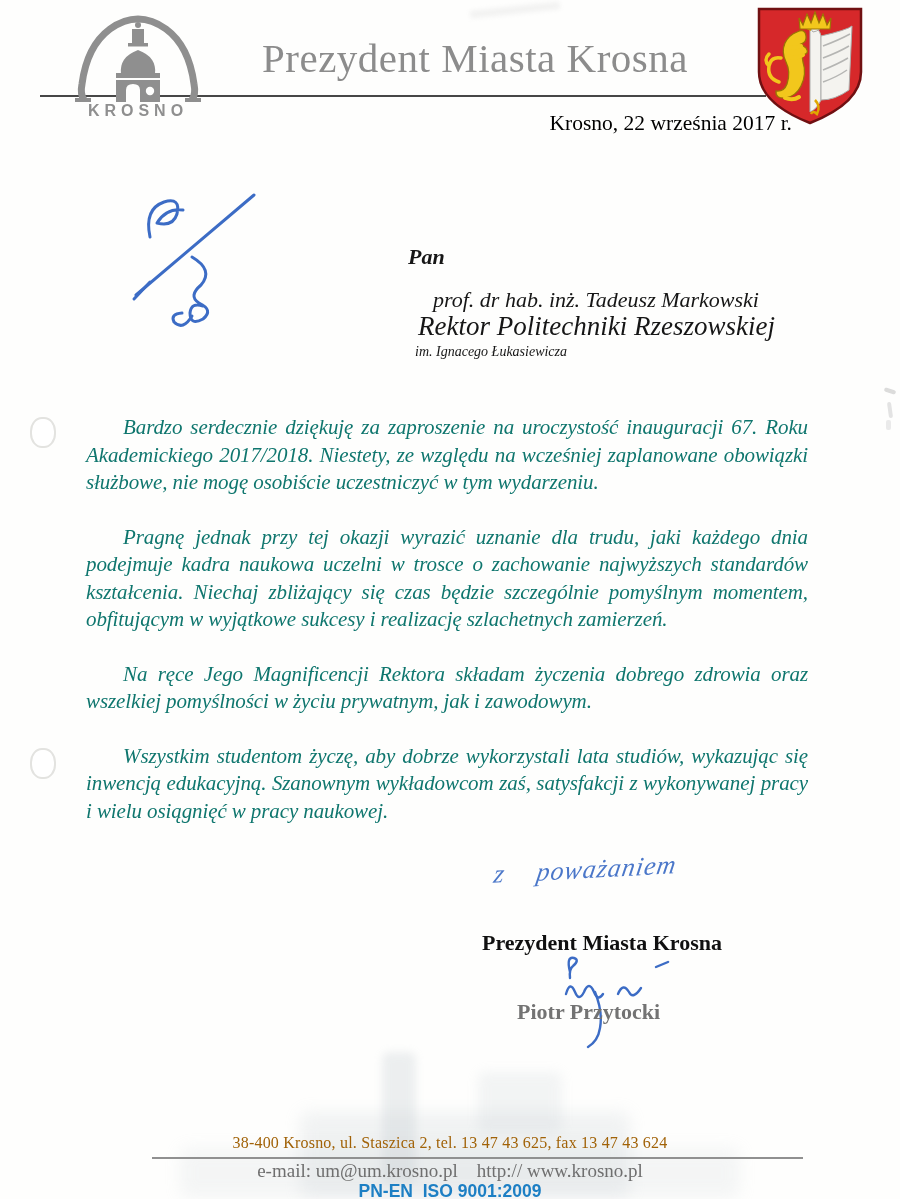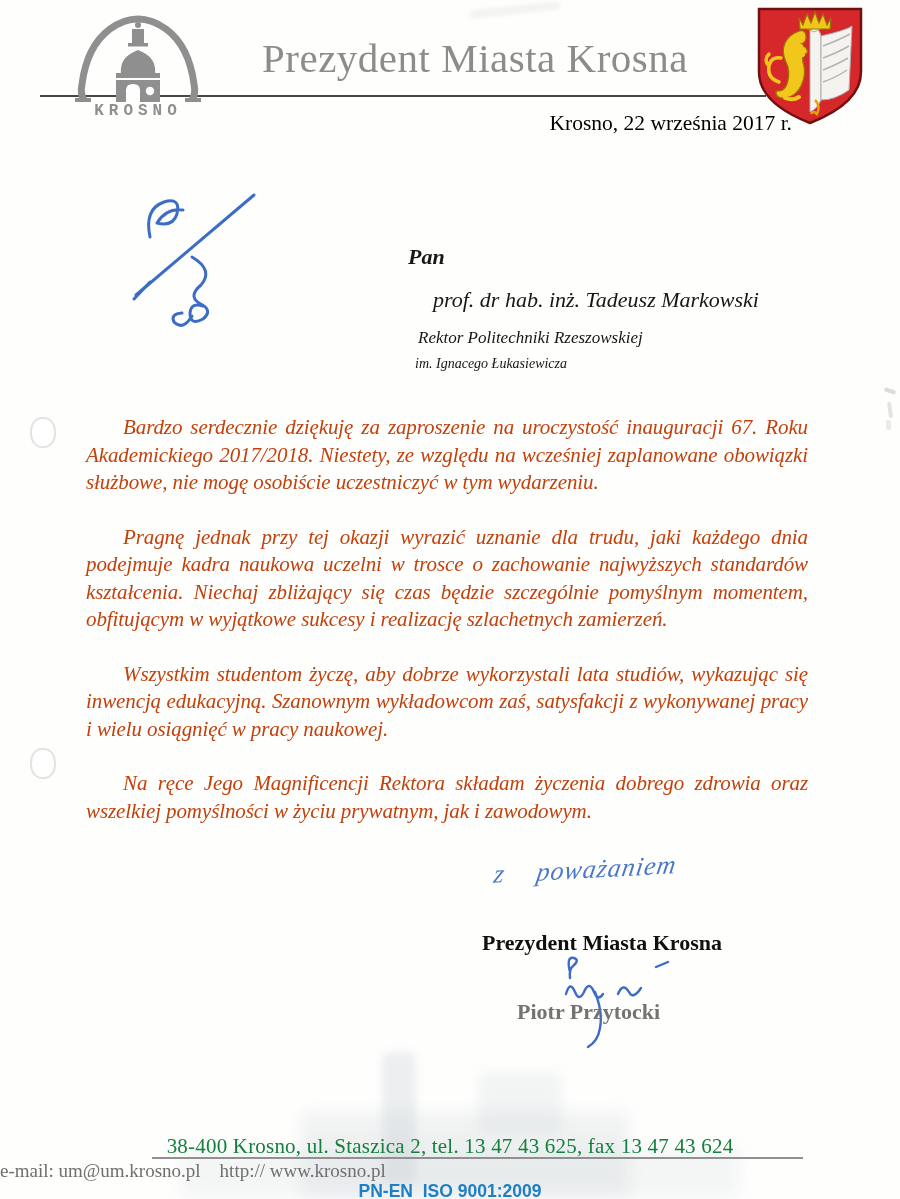"KROSNO" .logo-caption { font-family: Liberation Mono, monospace -> Liberation Sans, sans-serif }
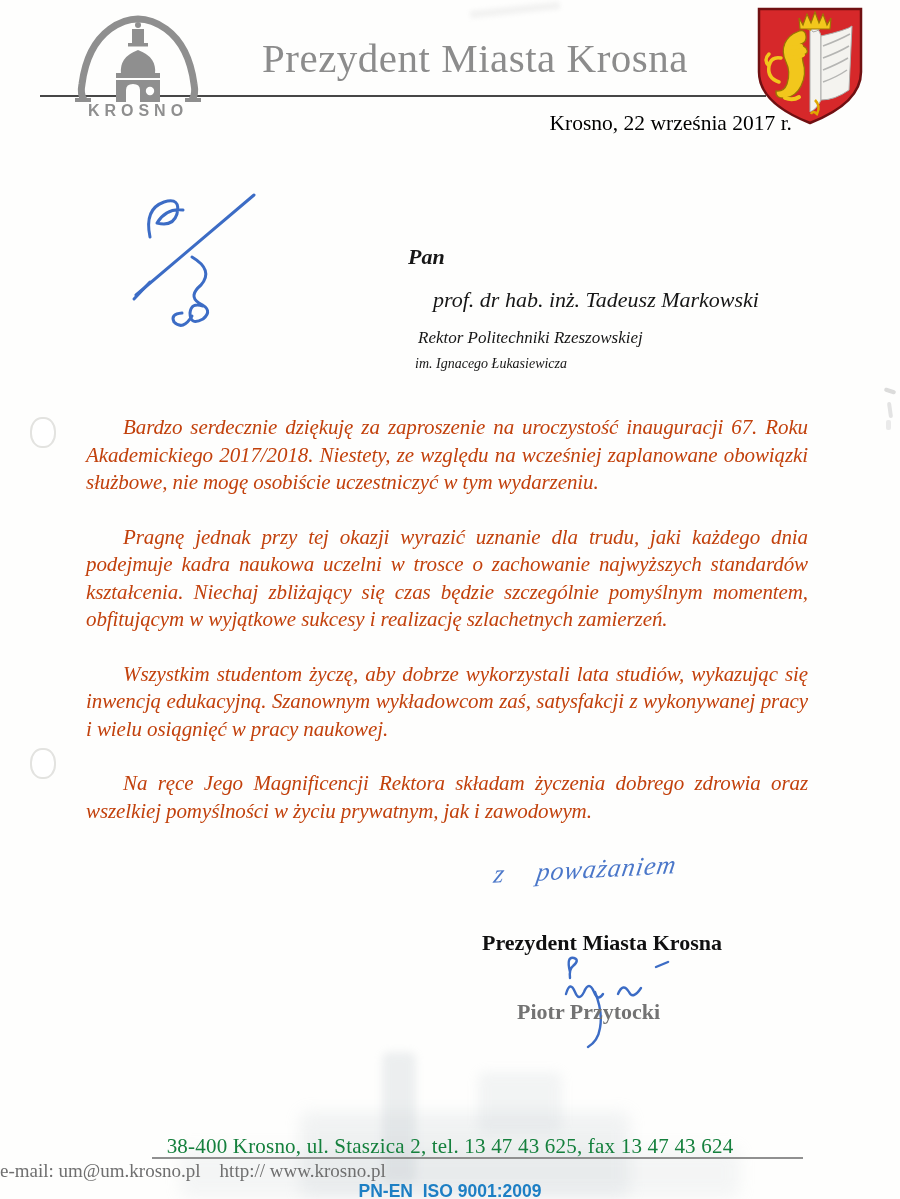"Rektor Politechniki Rzeszowskiej" .addr-line1 { font-size: 17px -> 27px; margin-top: 12px -> none }
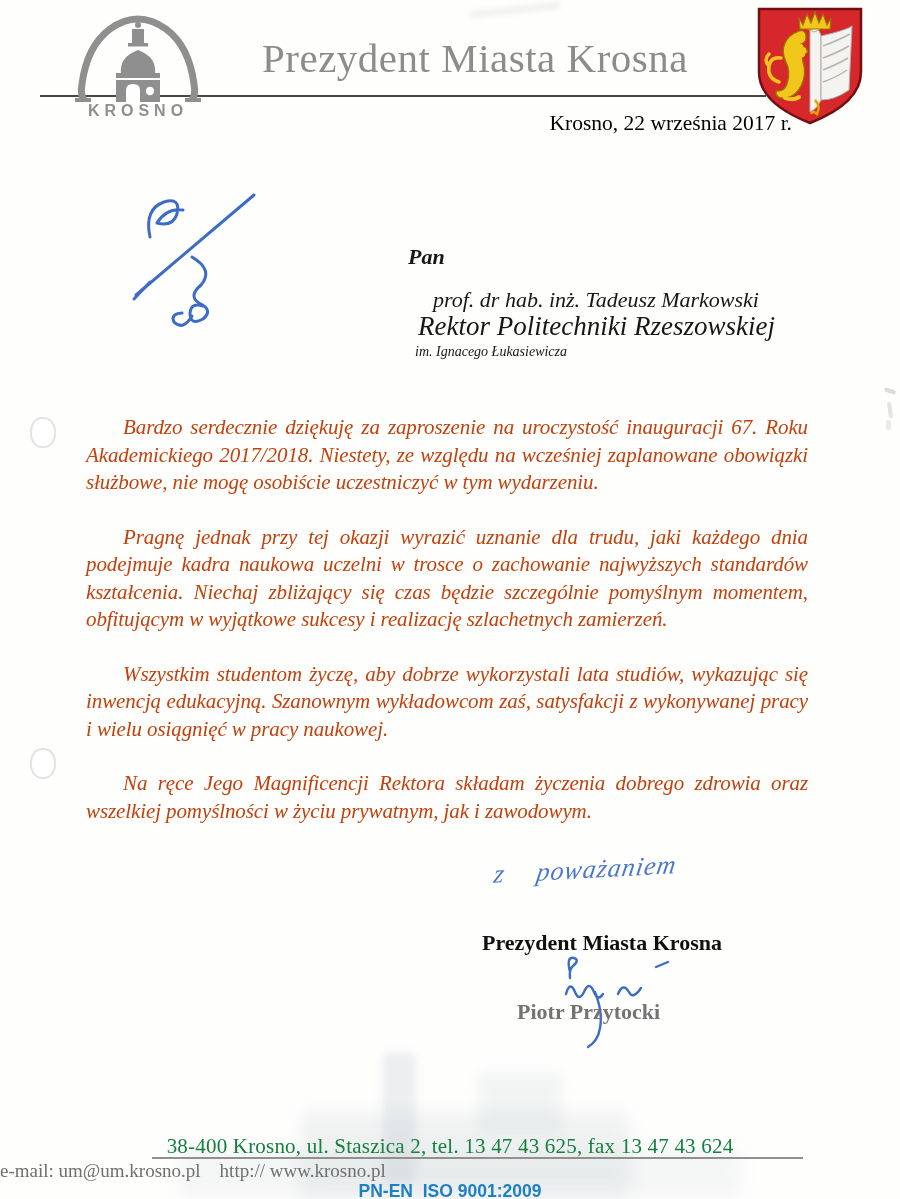"Bardzo serdecznie dziękuję za" .body-text p { color: #c2410c -> #0f766e }
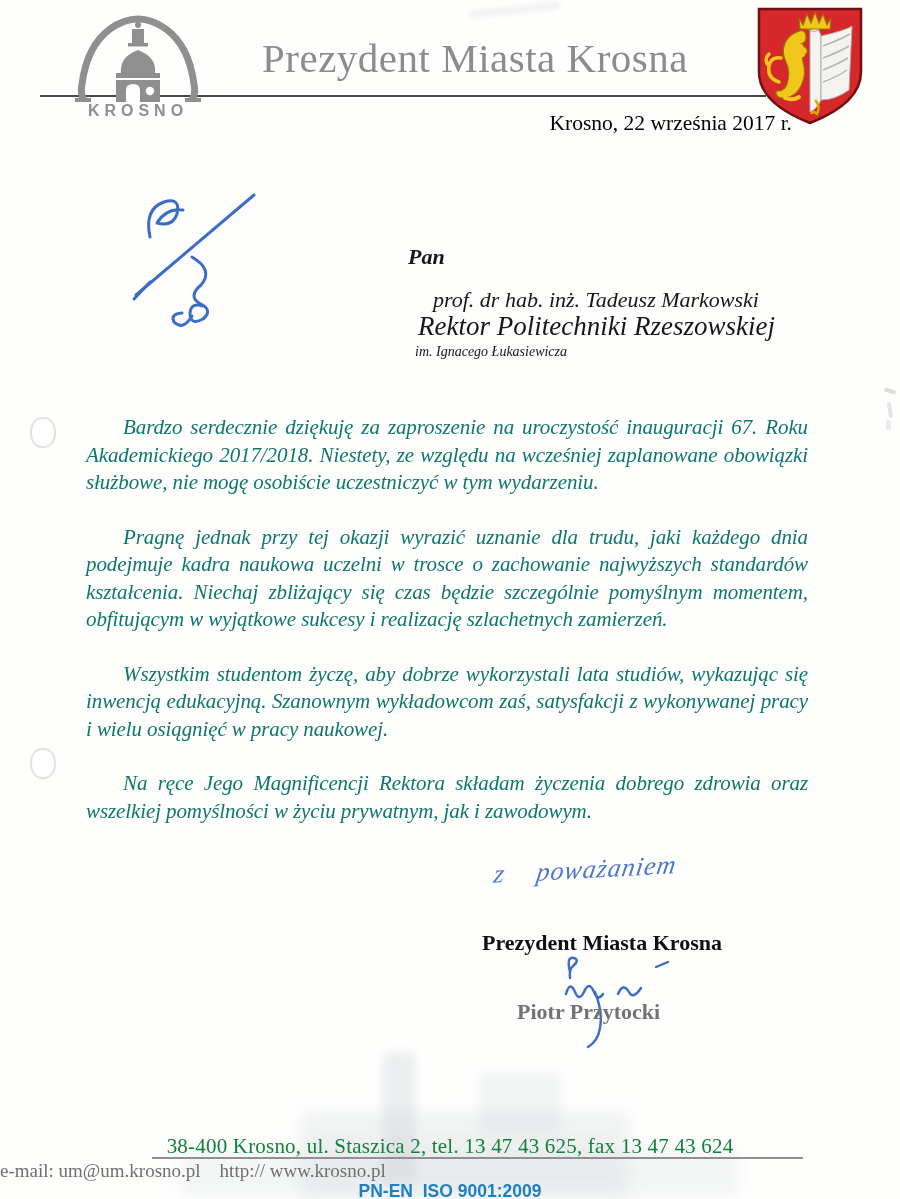"Wszystkim studentom życzę, aby dobrze" p { order: before "Na ręce Jego Magnificencji Rektora" -> after "Na ręce Jego Magnificencji Rektora" }
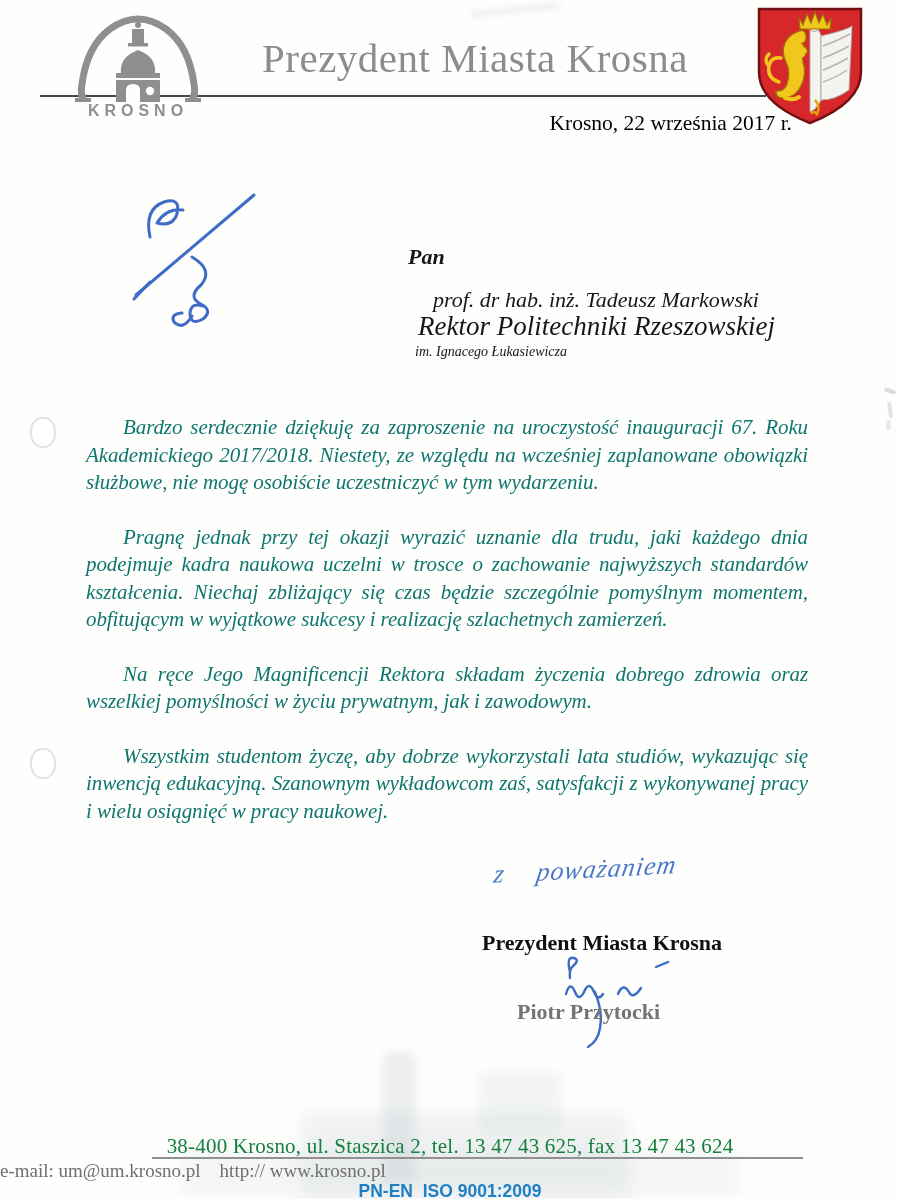"38-400 Krosno, ul. Staszica 2," .footer-address { color: #15803d -> #a16207; font-size: 21px -> 16px }
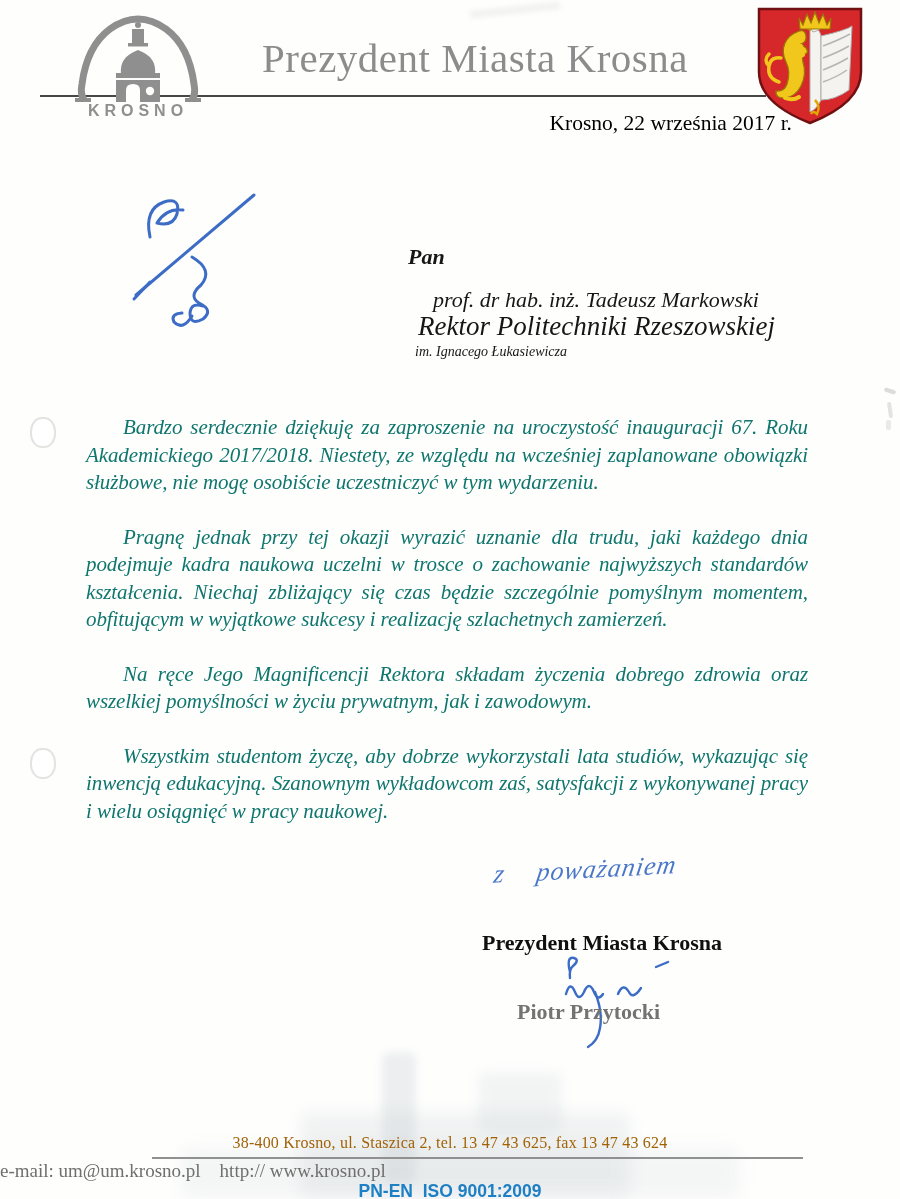"e-mail: um@um.krosno.pl http://" .footer-contact { text-align: none -> center }
